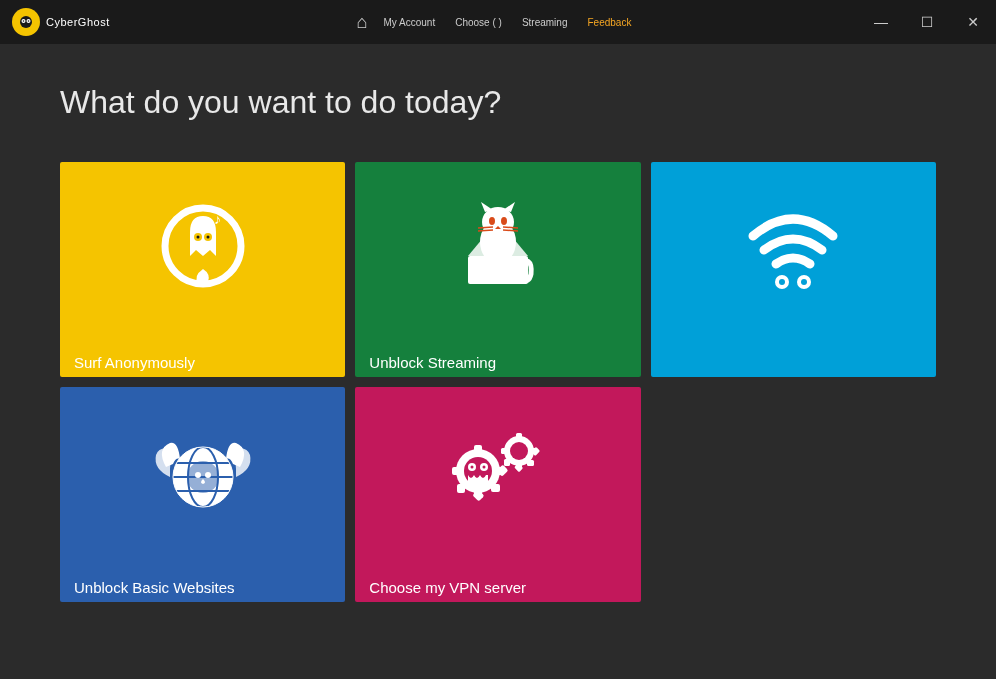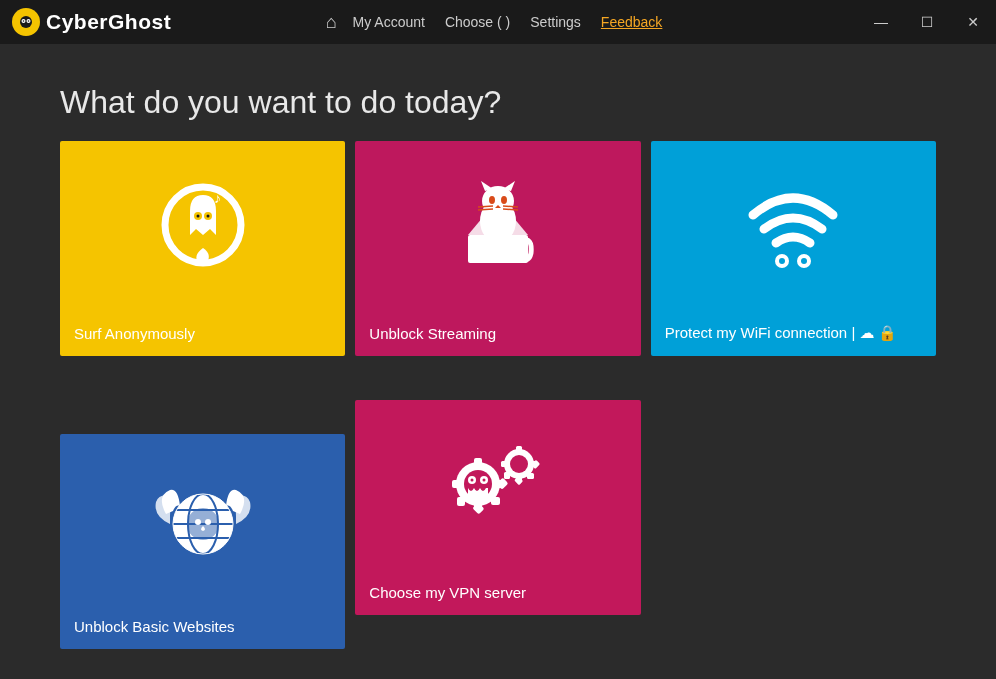"CyberGhost" .logo-text { font-size: 21px -> 11px; font-weight: bold -> normal }
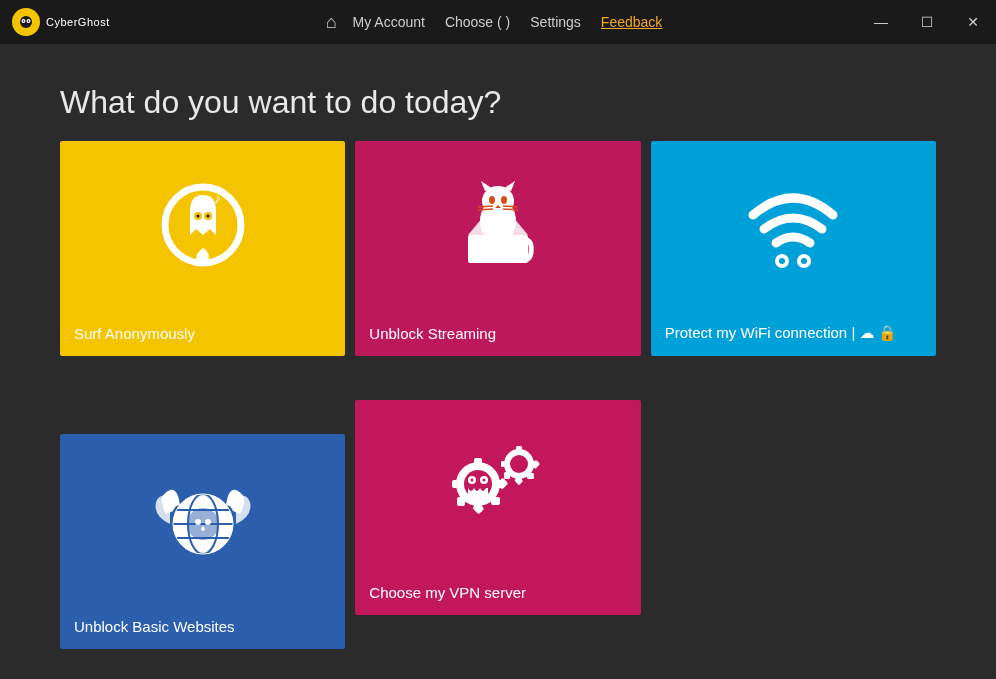"My Account" .nav-item { font-size: 14px -> 10px }
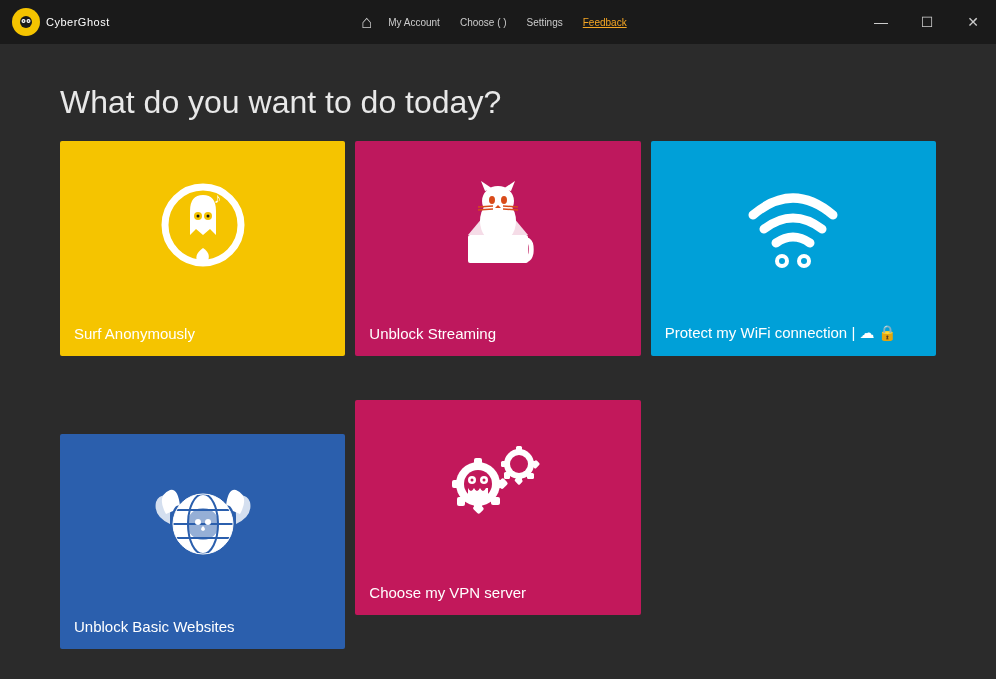"Settings" span.nav-item { text: Settings -> Streaming }
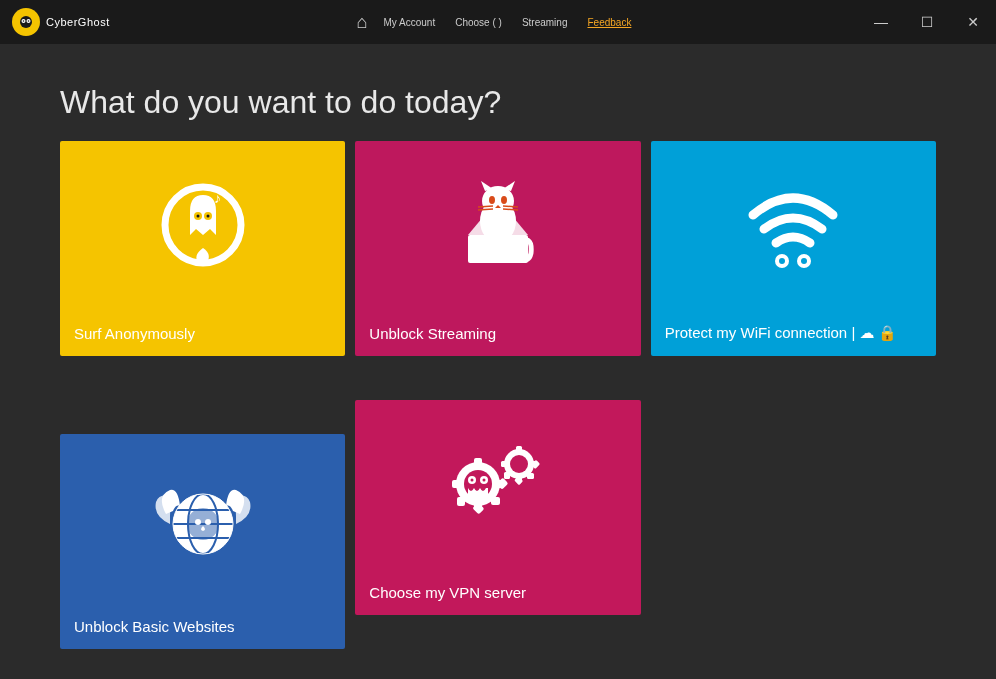"Feedback" .nav-item.feedback { text-decoration: underline -> none }
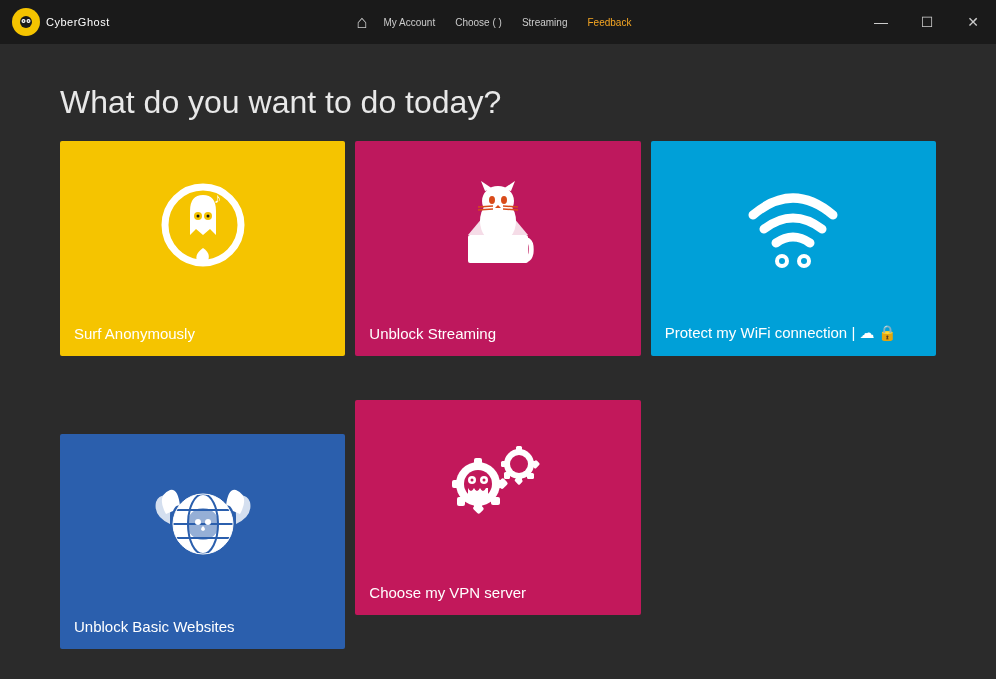"What do you want to" .headline { margin-bottom: 20px -> 41px }
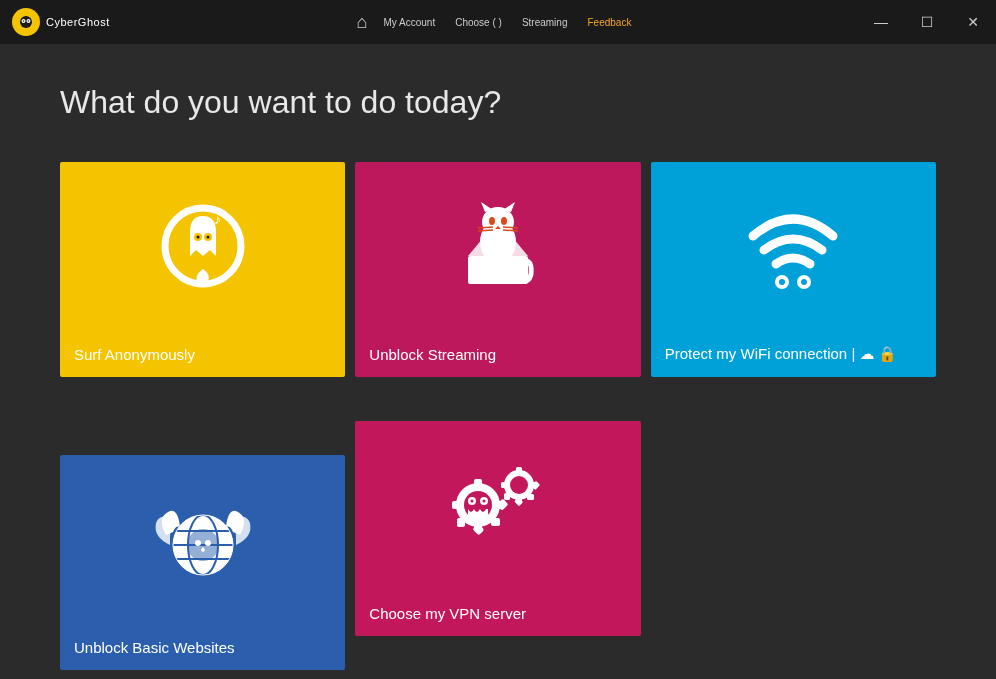"Surf Anonymously" .tile-label { bottom: 14px -> 6px }
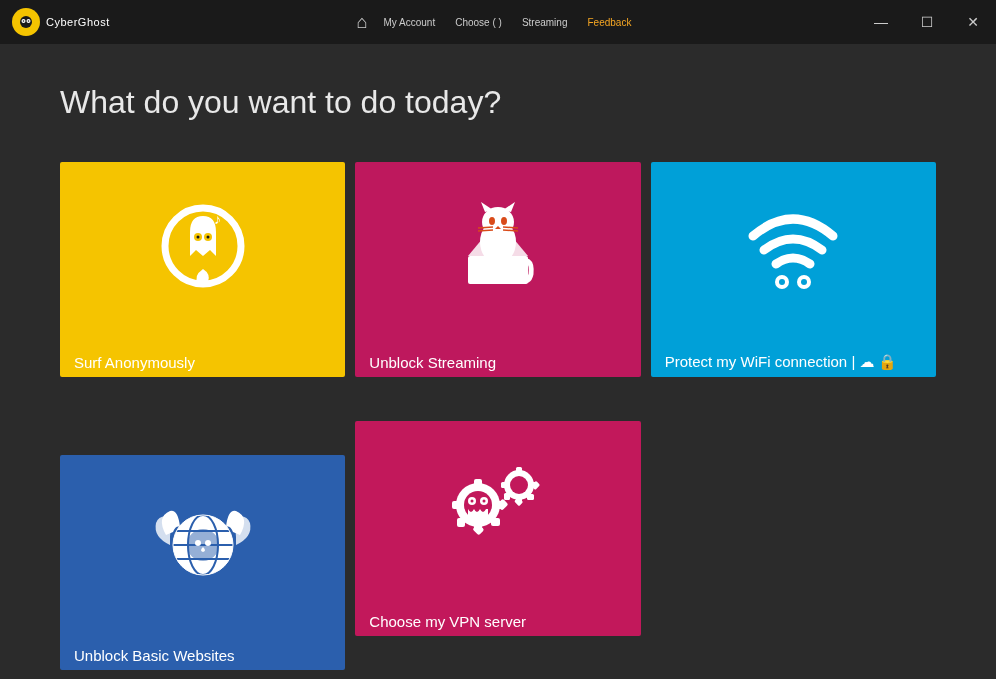"Unblock Streaming" .tile-stream { background: #be185d -> #15803d }
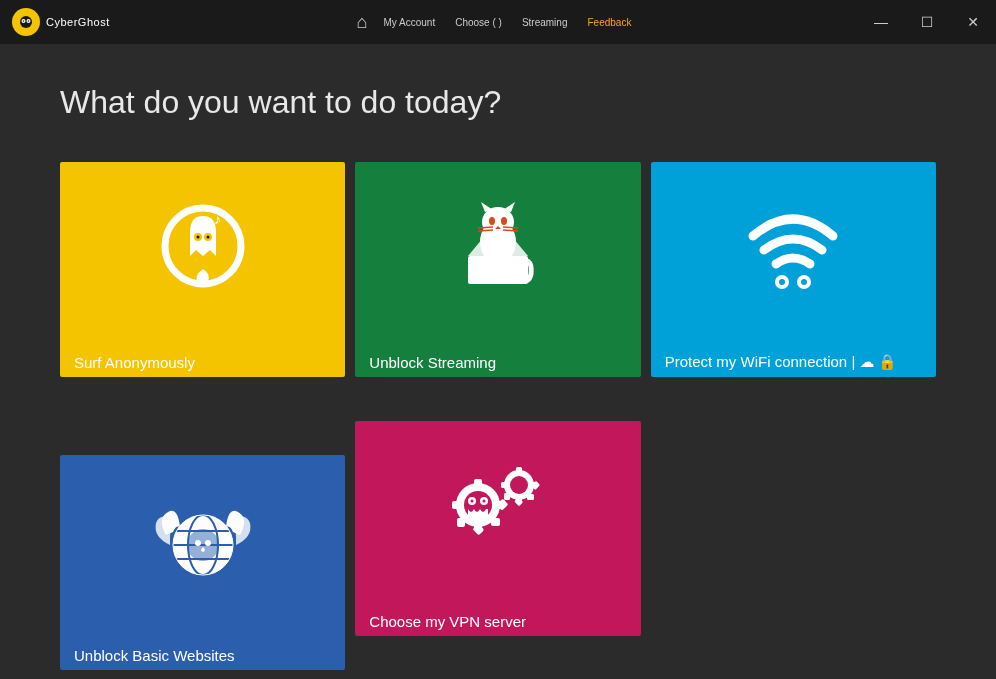"Protect my WiFi connection |" span.tile-label { html: <span>Protect my WiFi connection | ☁ 🔒</span> -> none }
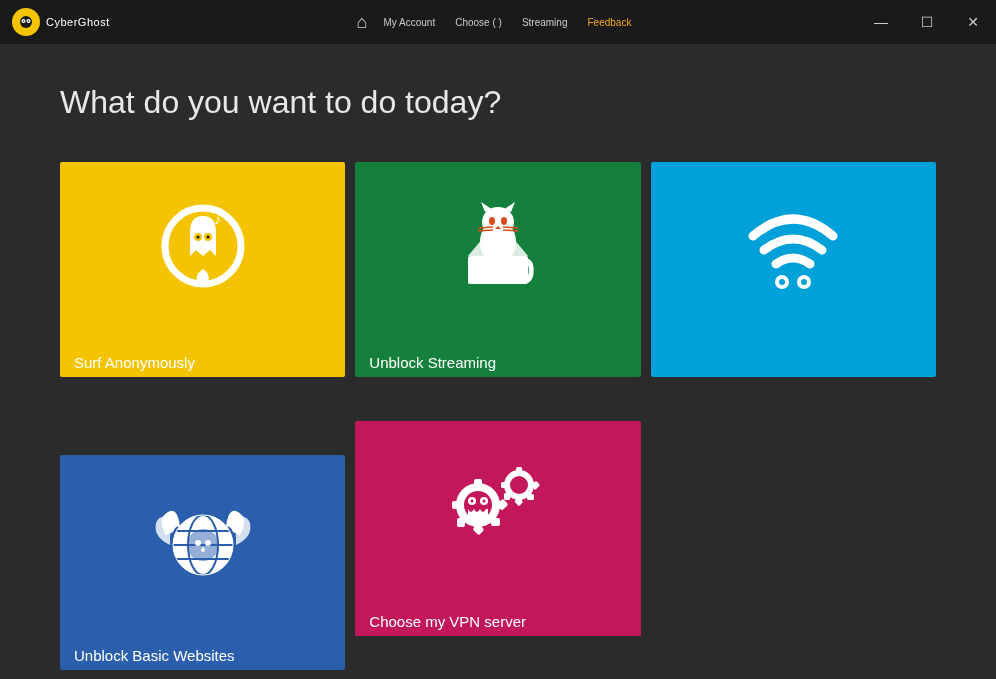"Unblock Basic Websites" .tile-websites { margin-top: 34px -> none }
